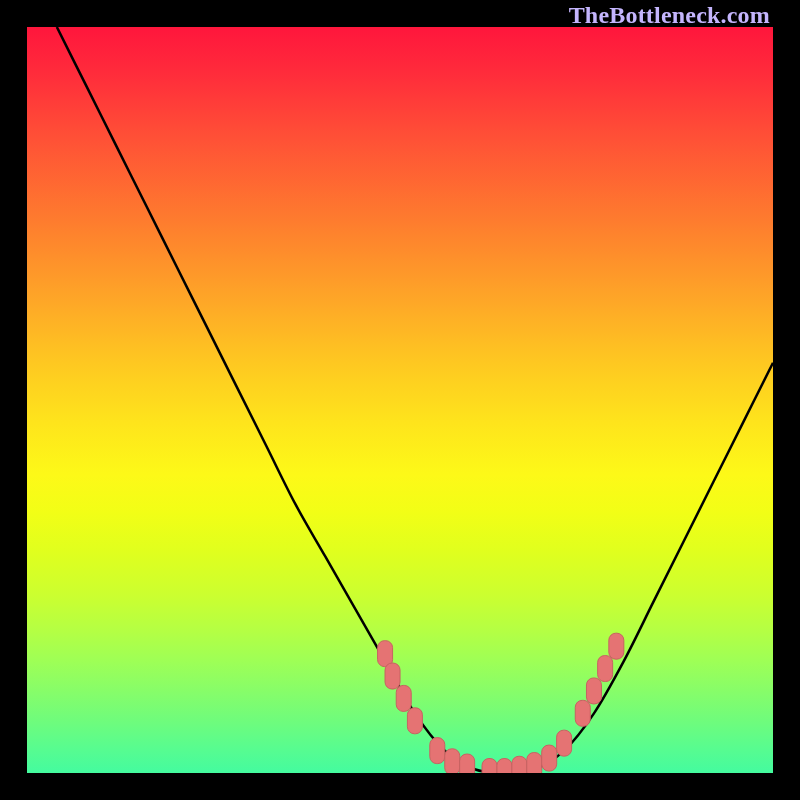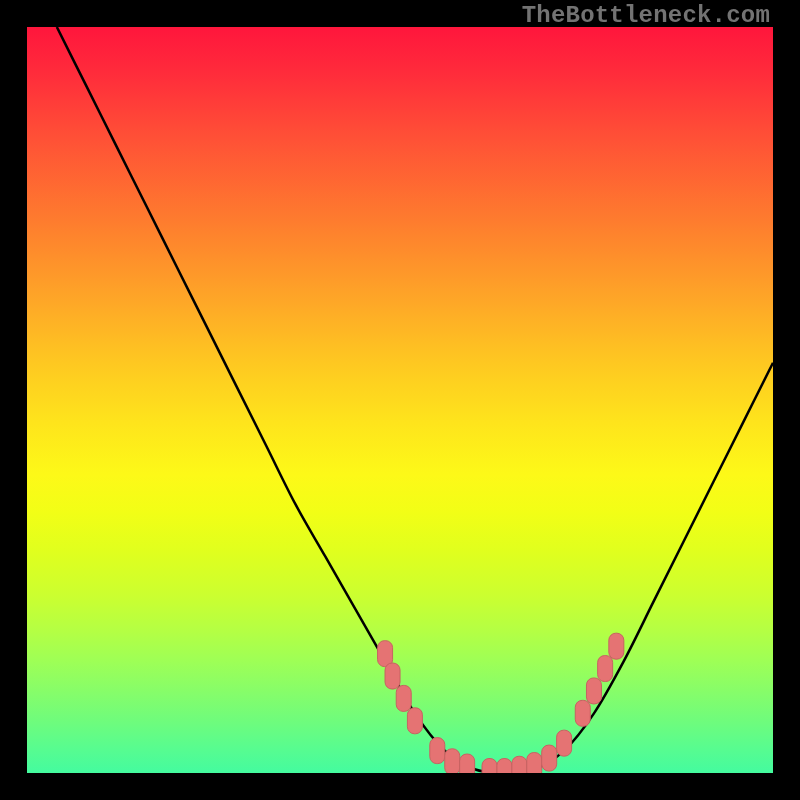"TheBottleneck.com" .watermark { color: #737373 -> #c4b5fd; font-family: Liberation Mono, monospace -> Liberation Serif, serif }
